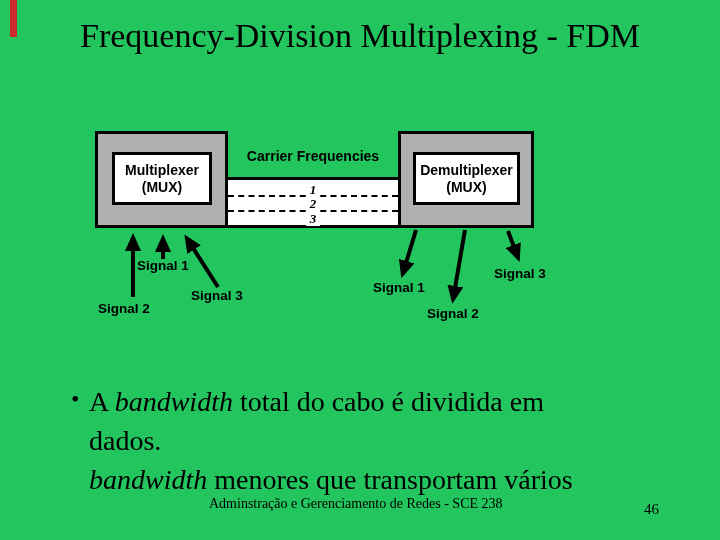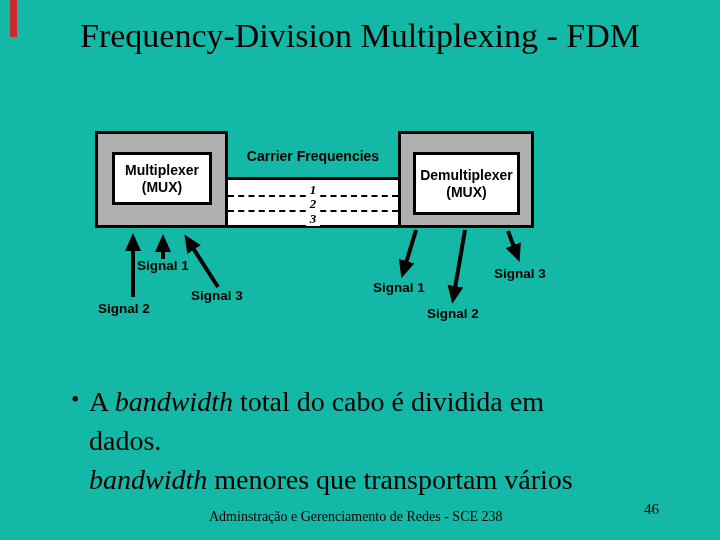"Frequency-Division Multiplexing - FDM" .slide { background: #14b8a6 -> #22c55e }
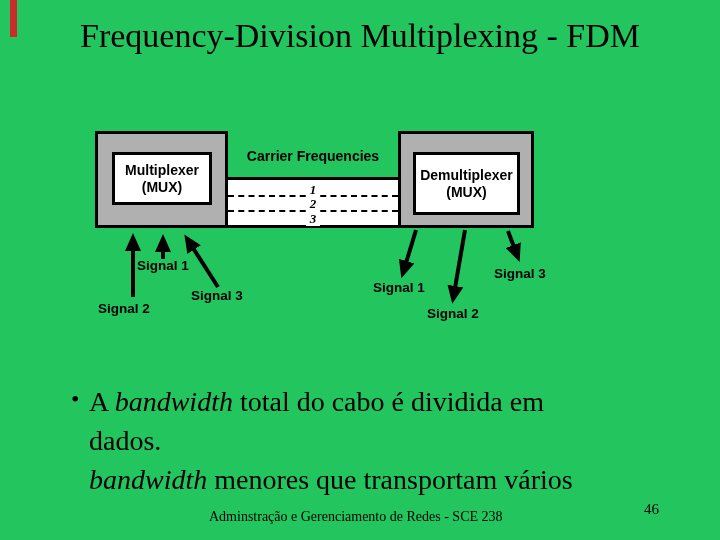"Demultiplexer" .demux-box { height: 63px -> 53px }
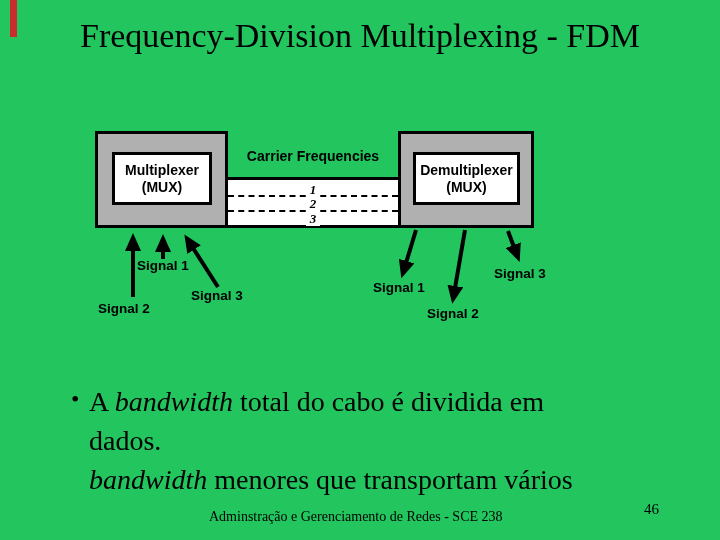"Adminstração e Gerenciamento de Redes" .footer-course { top: 509px -> 496px }
